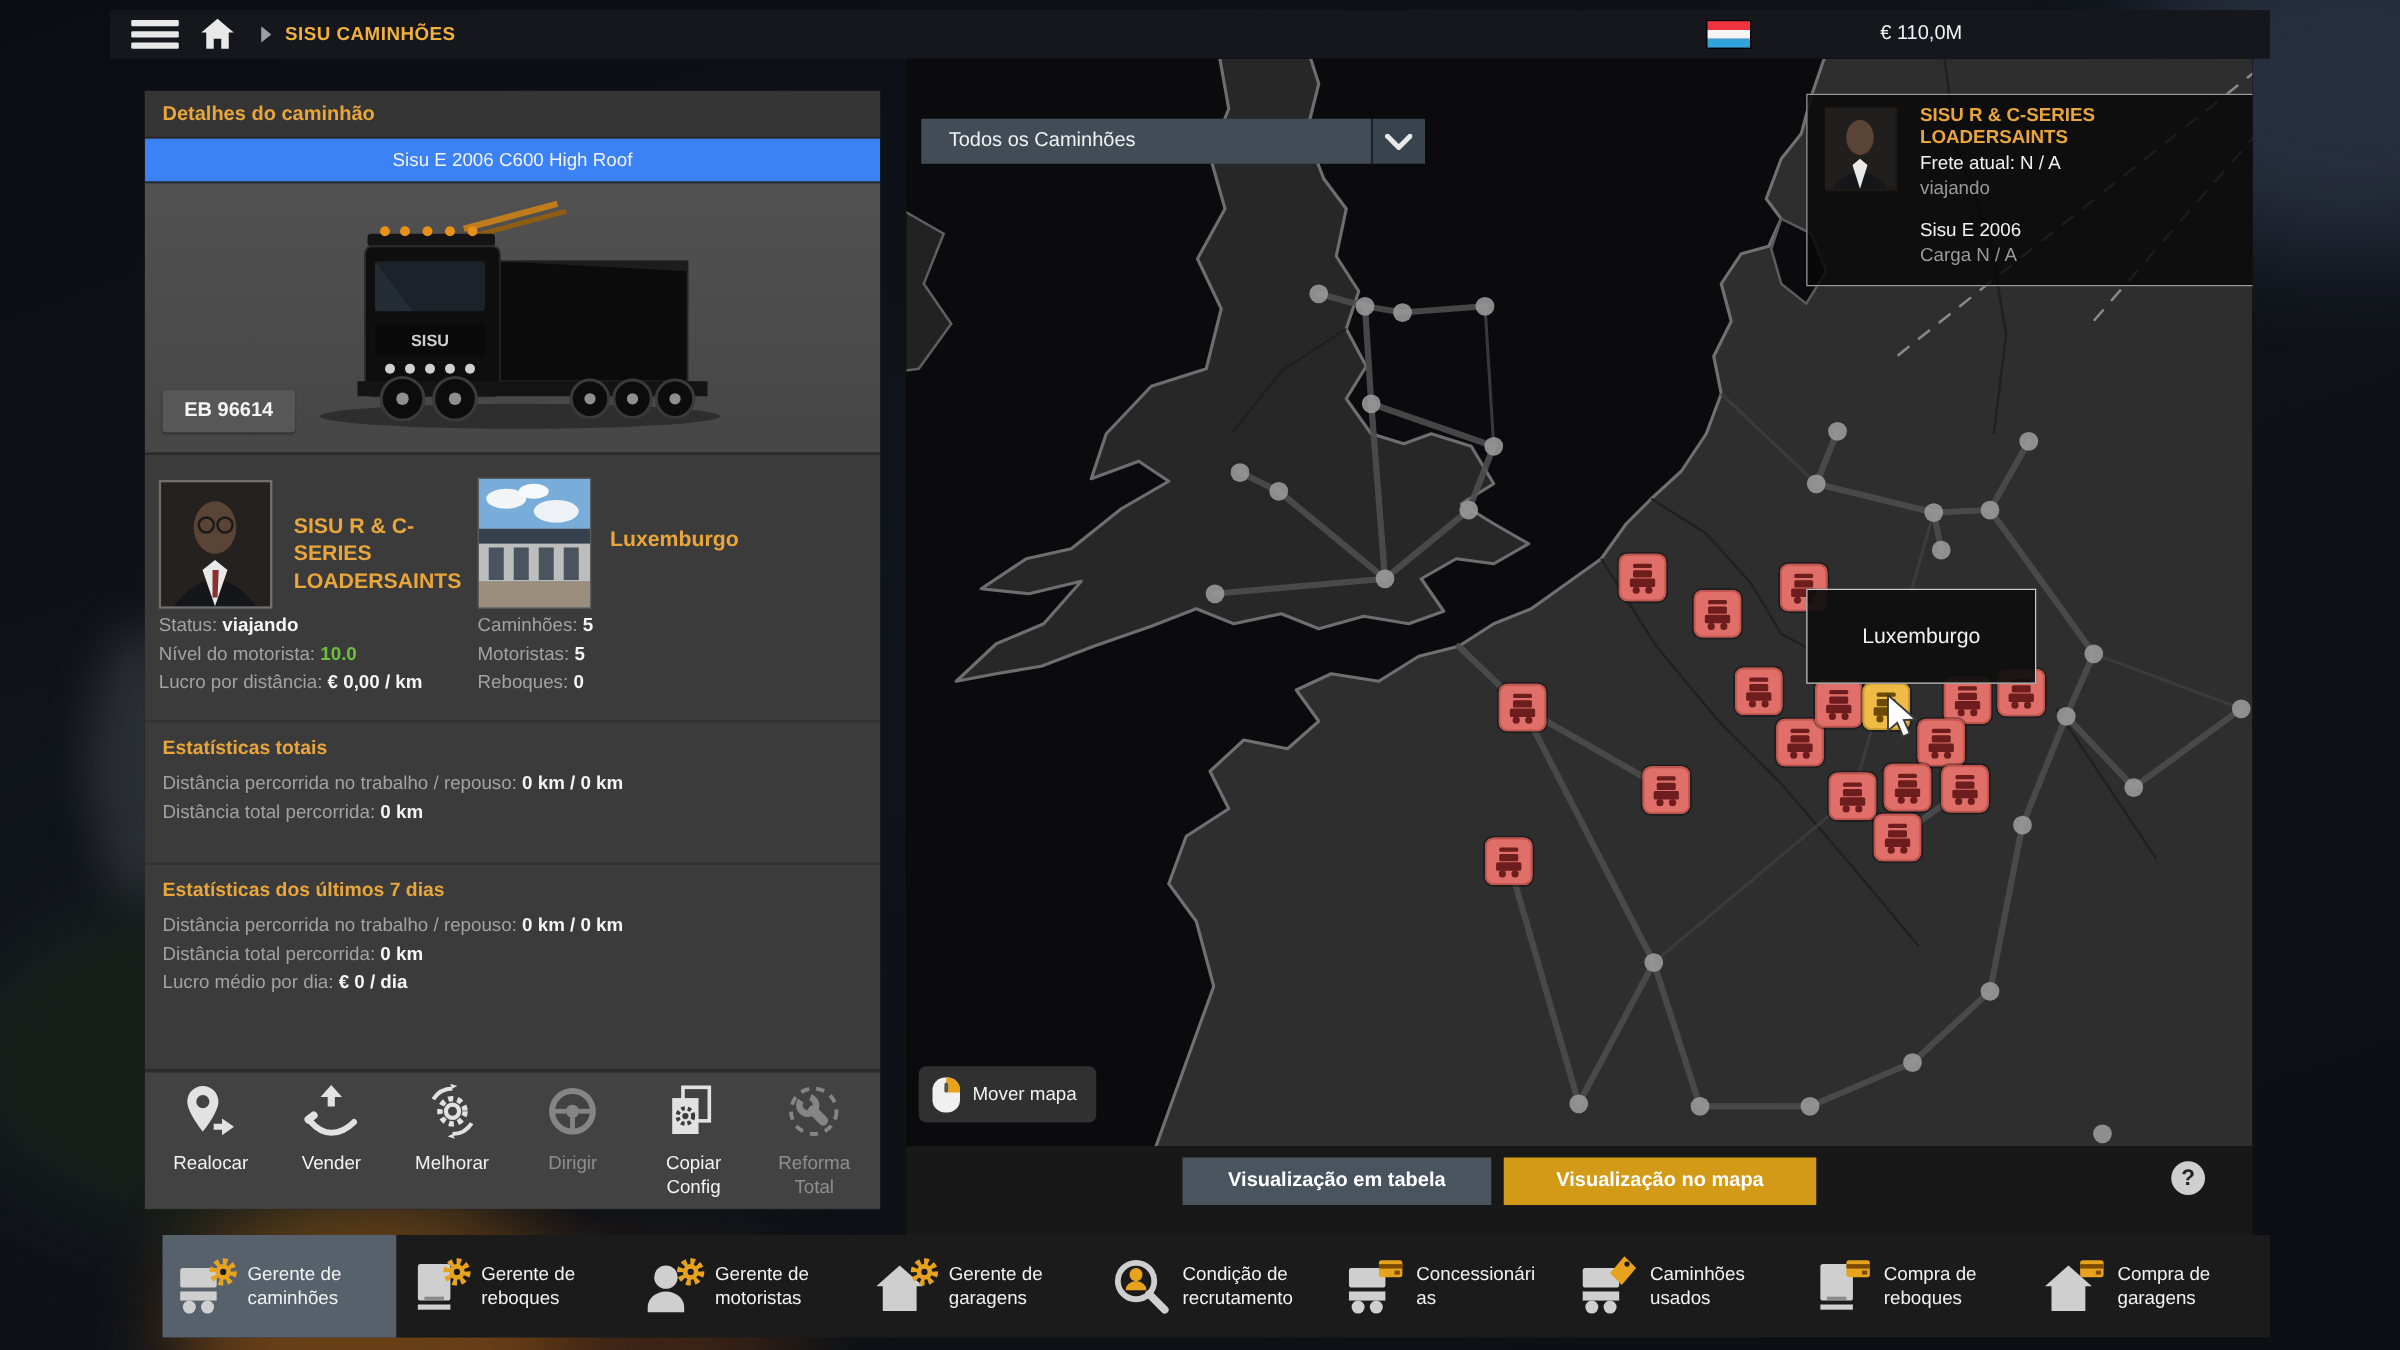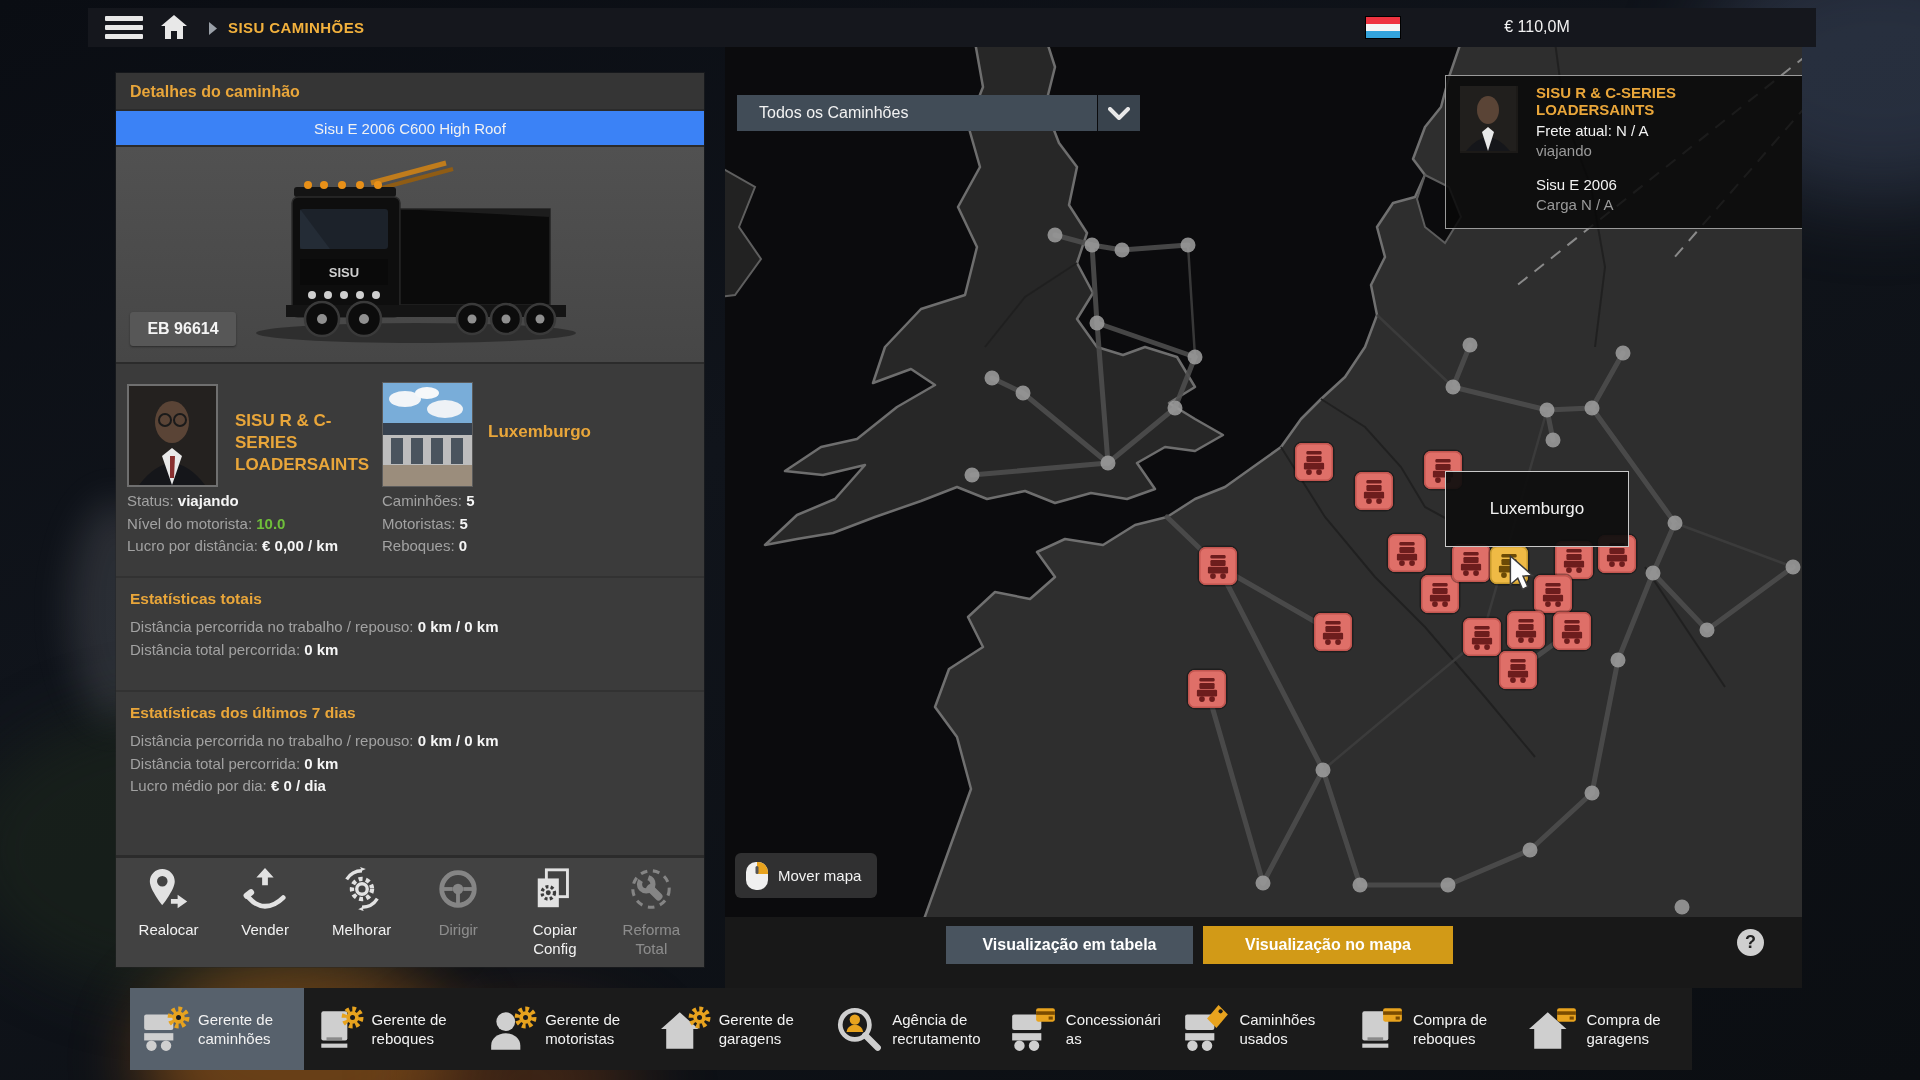"Gerente de caminhões" #nav { width: 1562px -> 1686px }
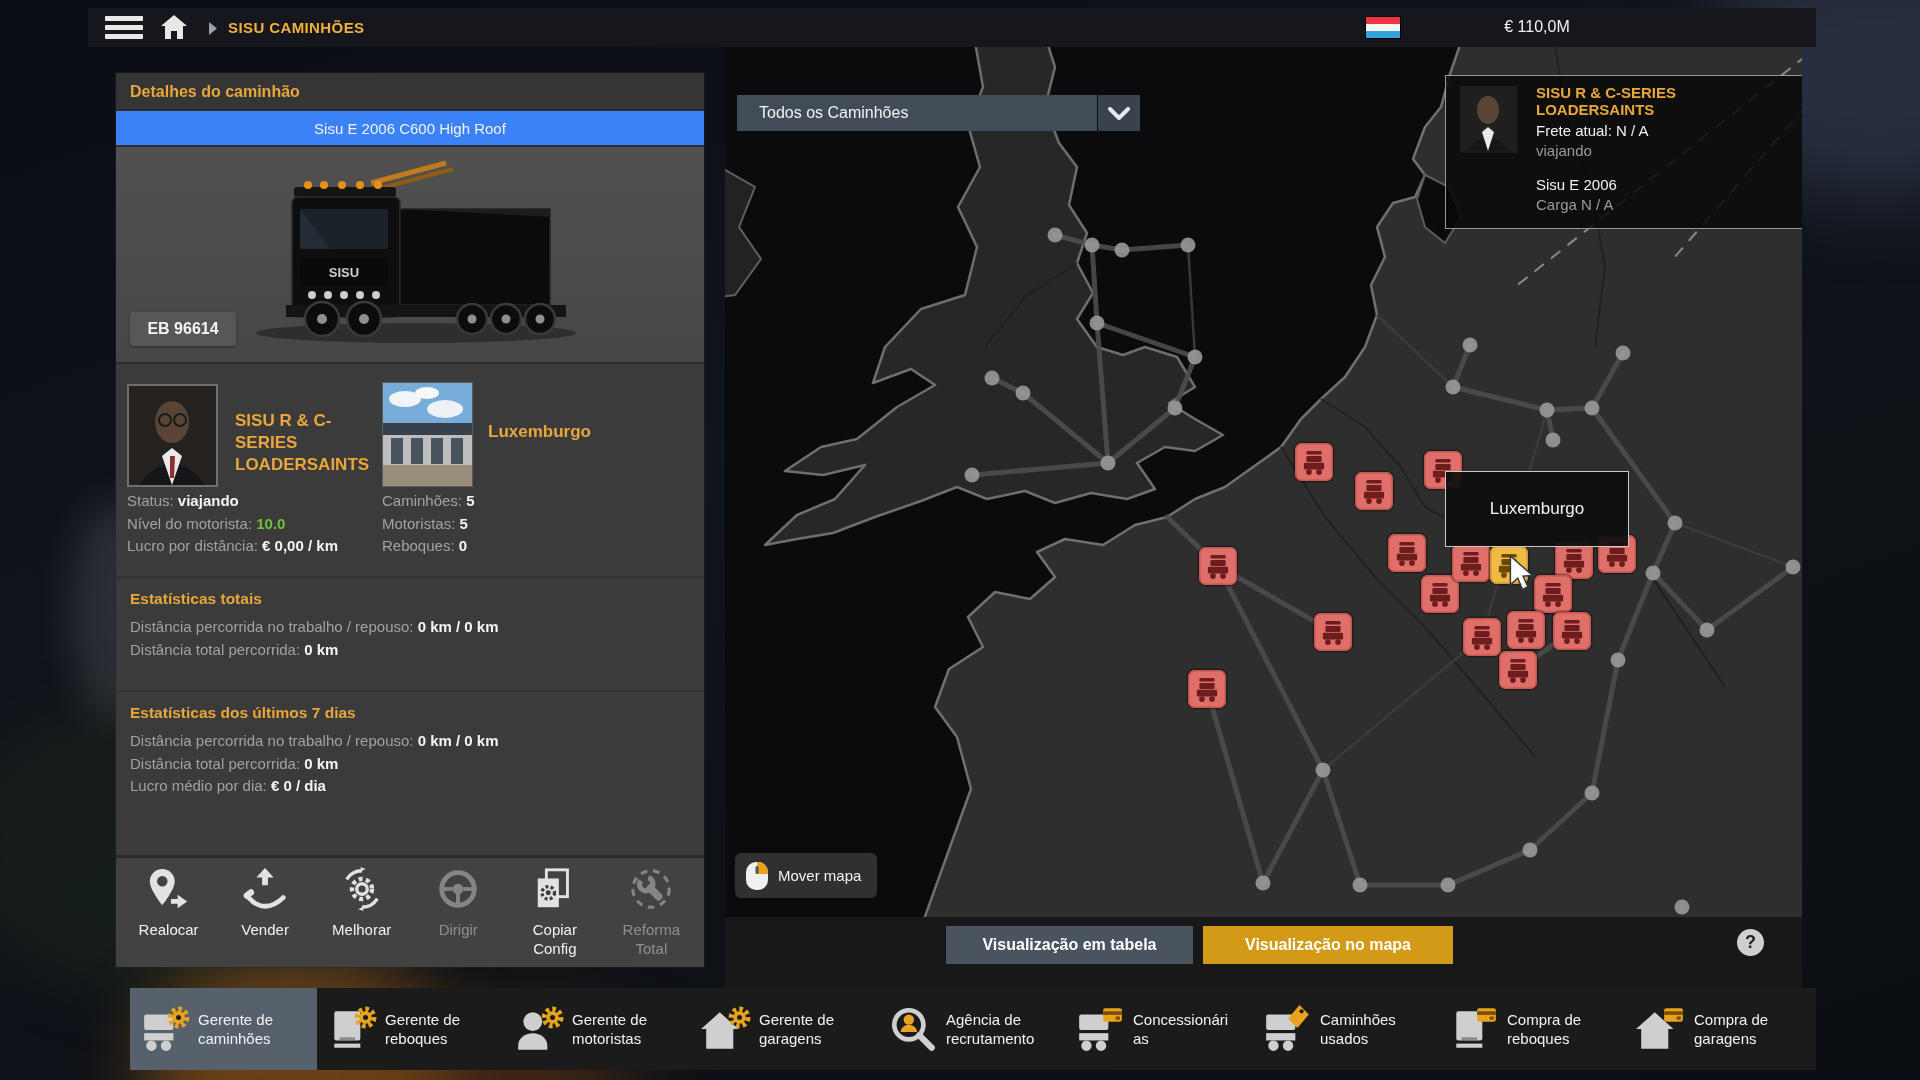"Agência de recrutamento" div.nav-lbl { text: Agência -> Condição }
